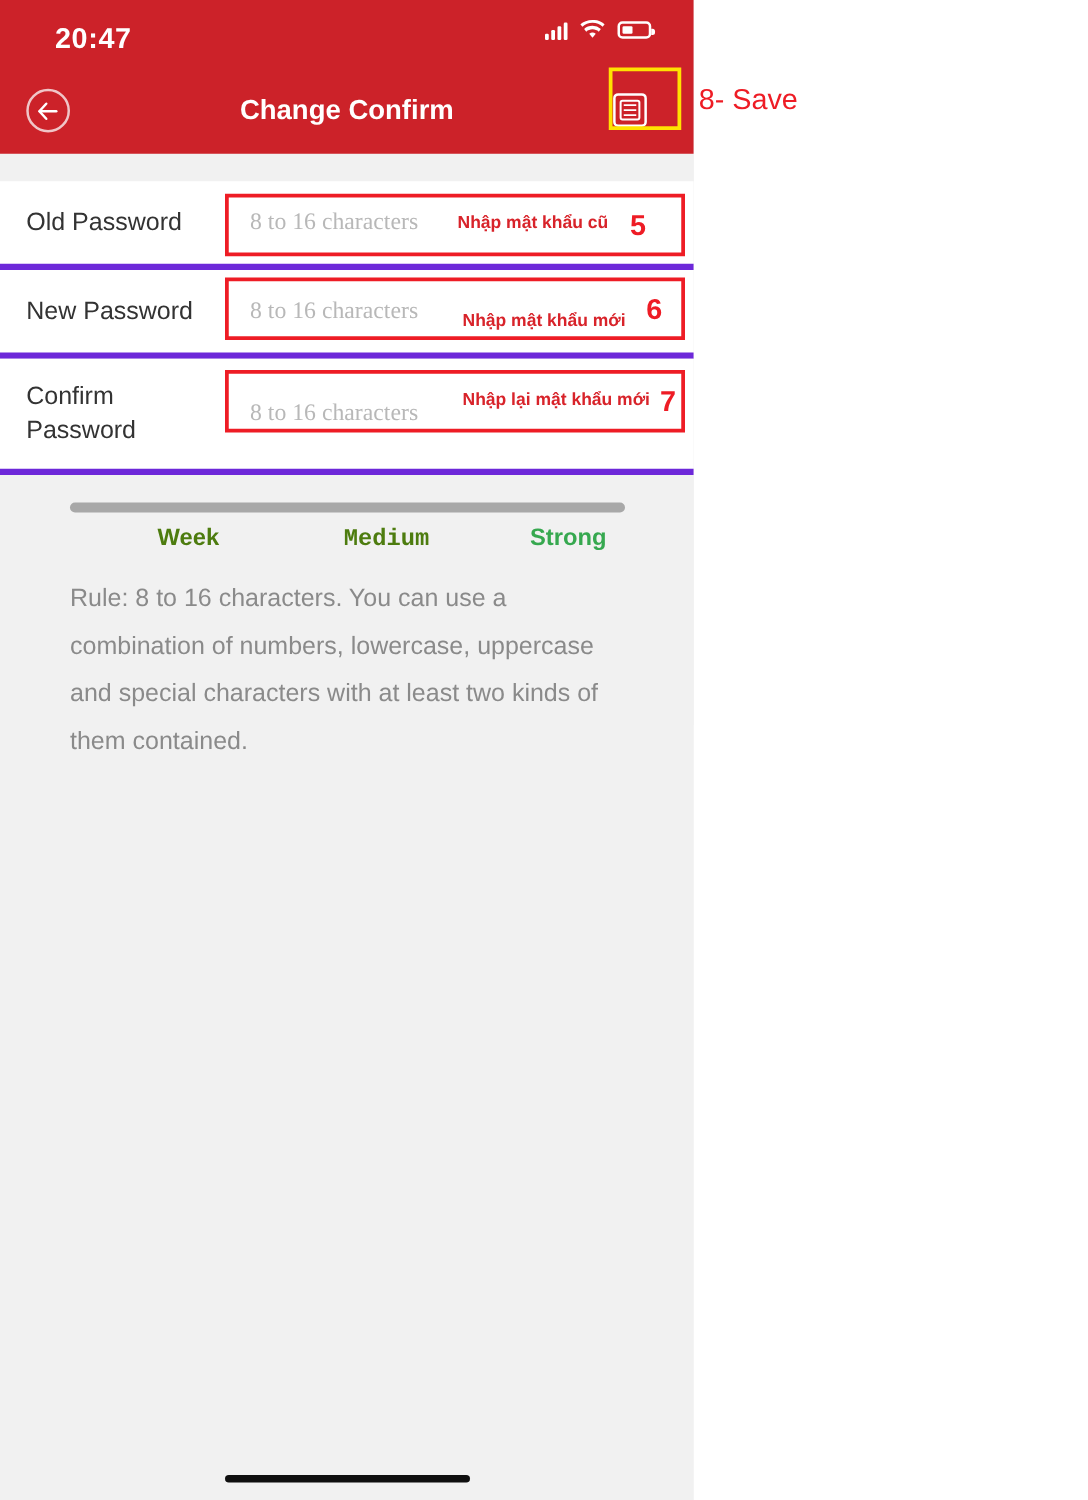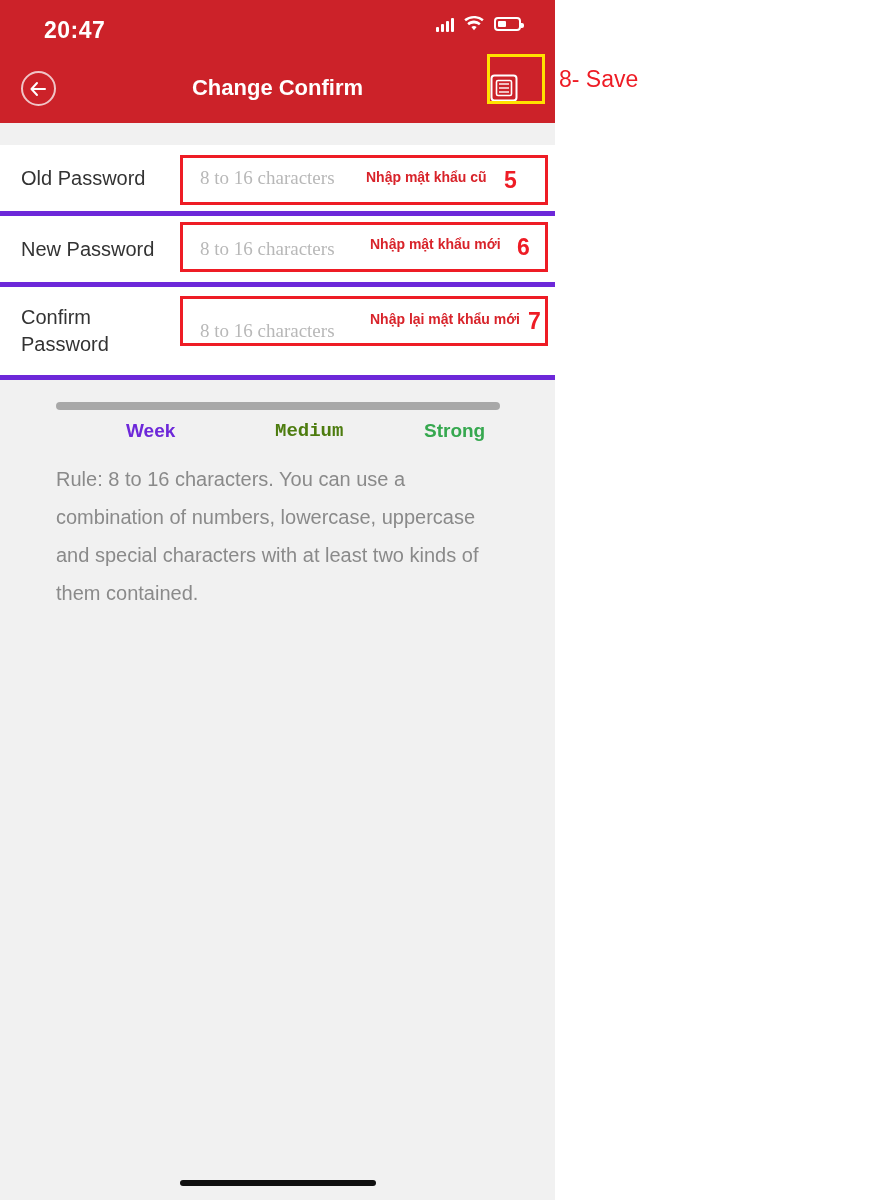"Nhập mật khẩu mới" div.vi-note { top: 236px -> 248px }
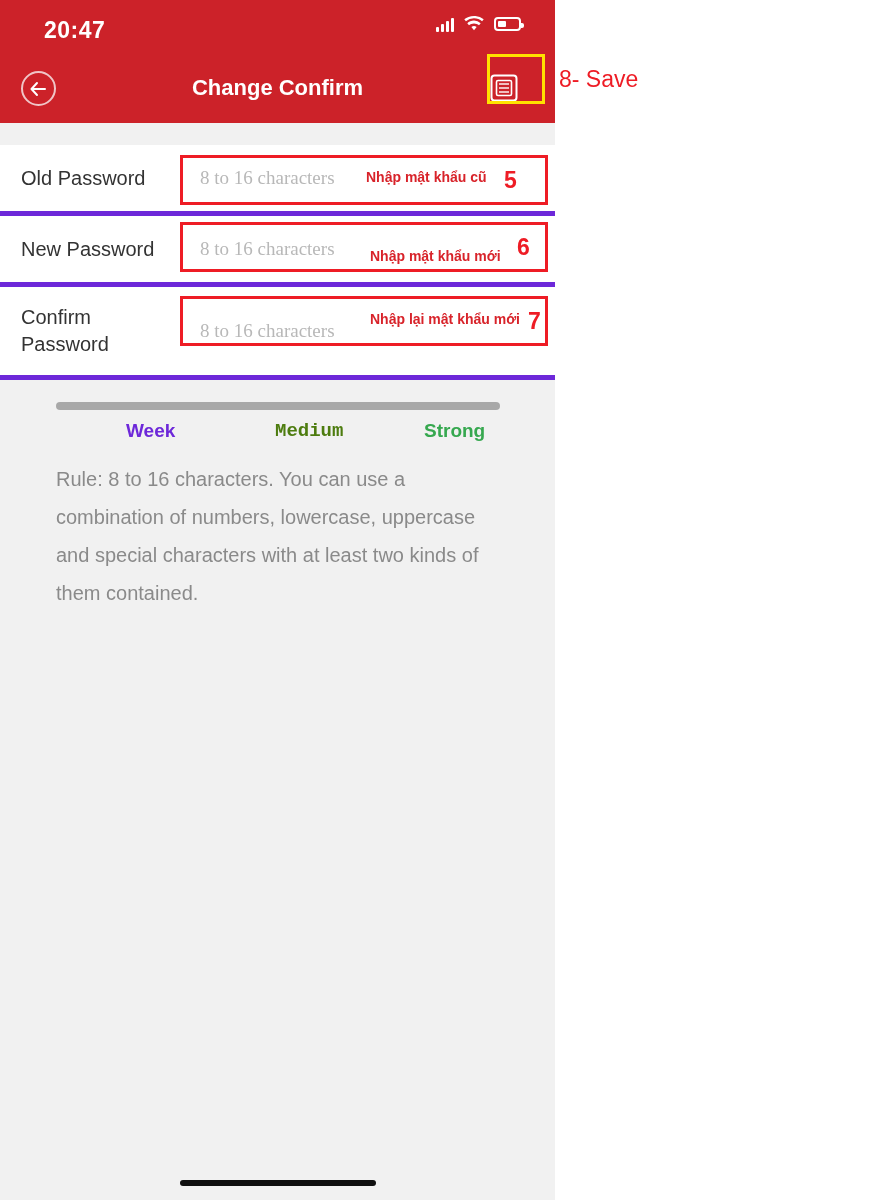"Week" #label-week { color: #6d28d9 -> #4d7c0f }
